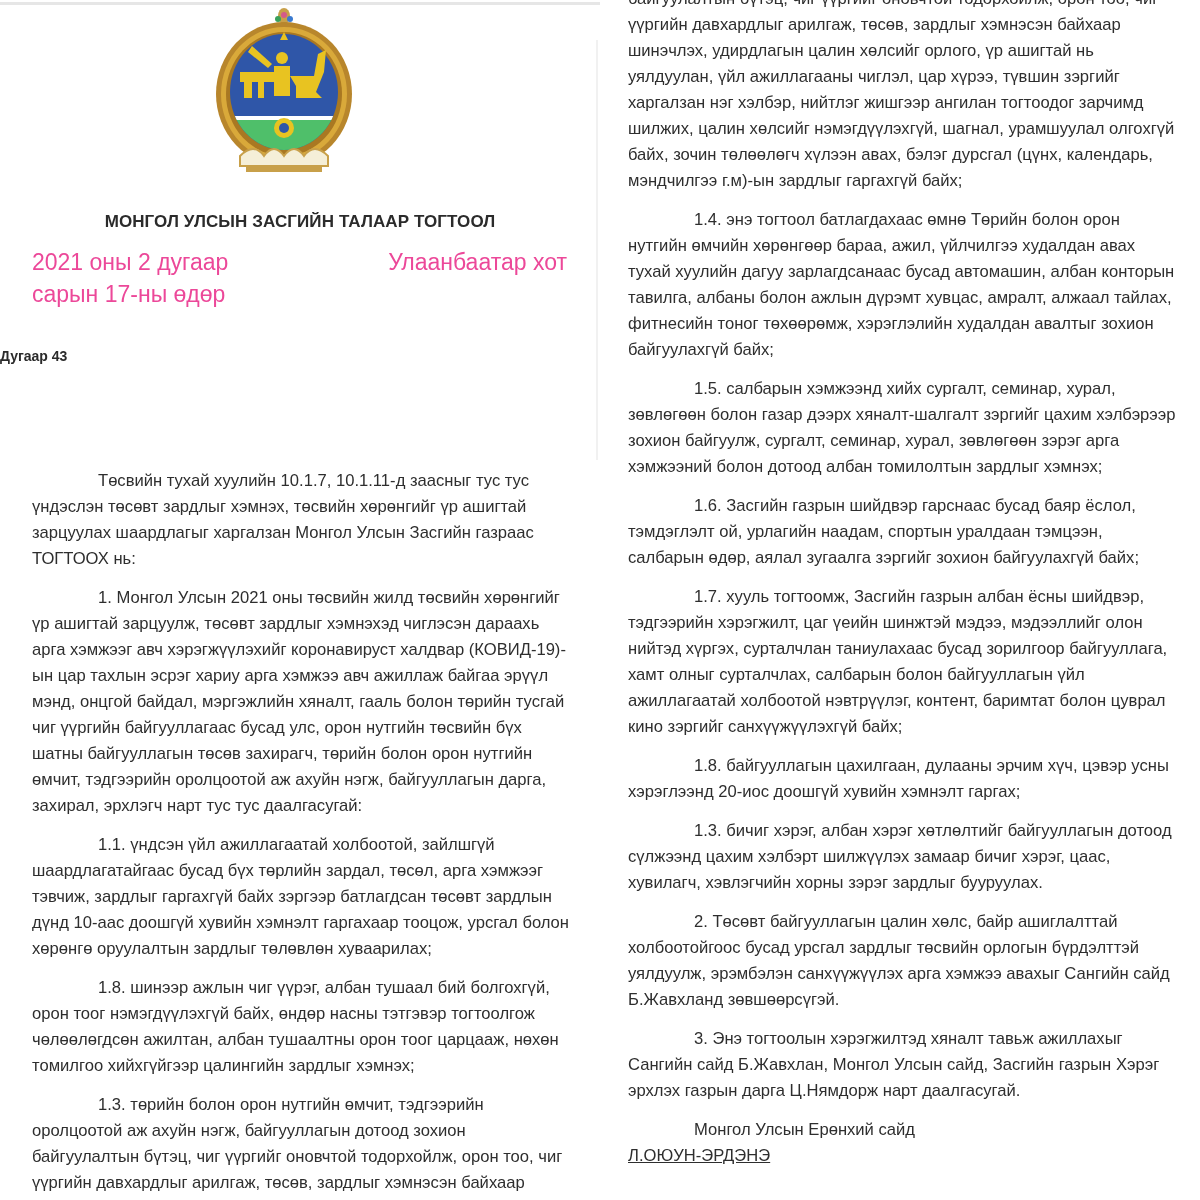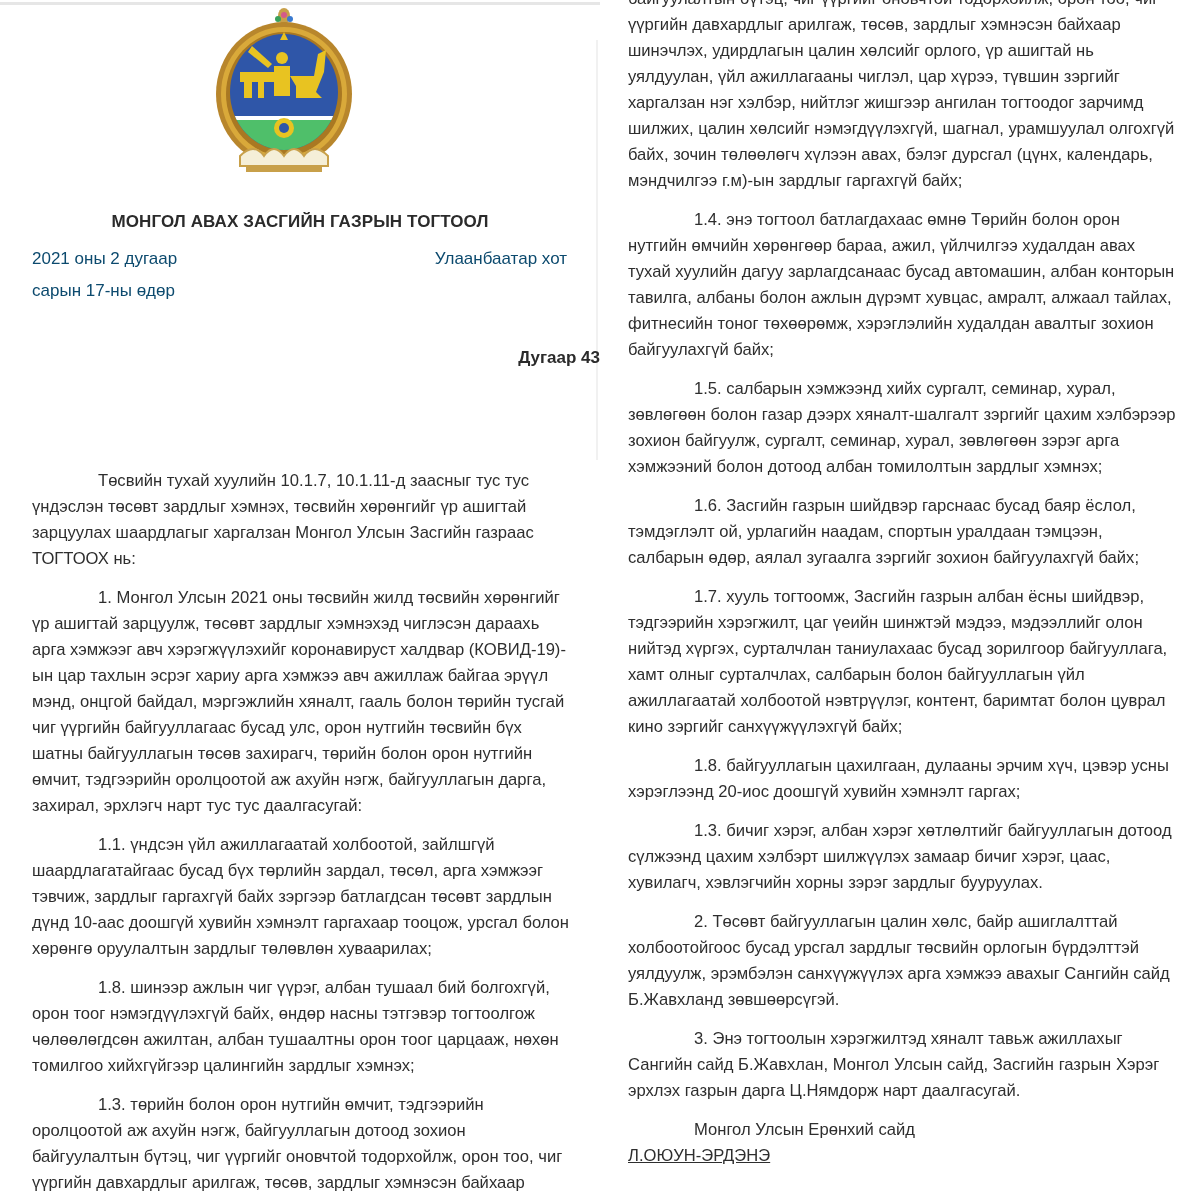"МОНГОЛ АВАХ ЗАСГИЙН ГАЗРЫН ТОГТООЛ" div.doc-title { text: АВАХ ЗАСГИЙН ГАЗРЫН -> УЛСЫН ЗАСГИЙН ТАЛААР }
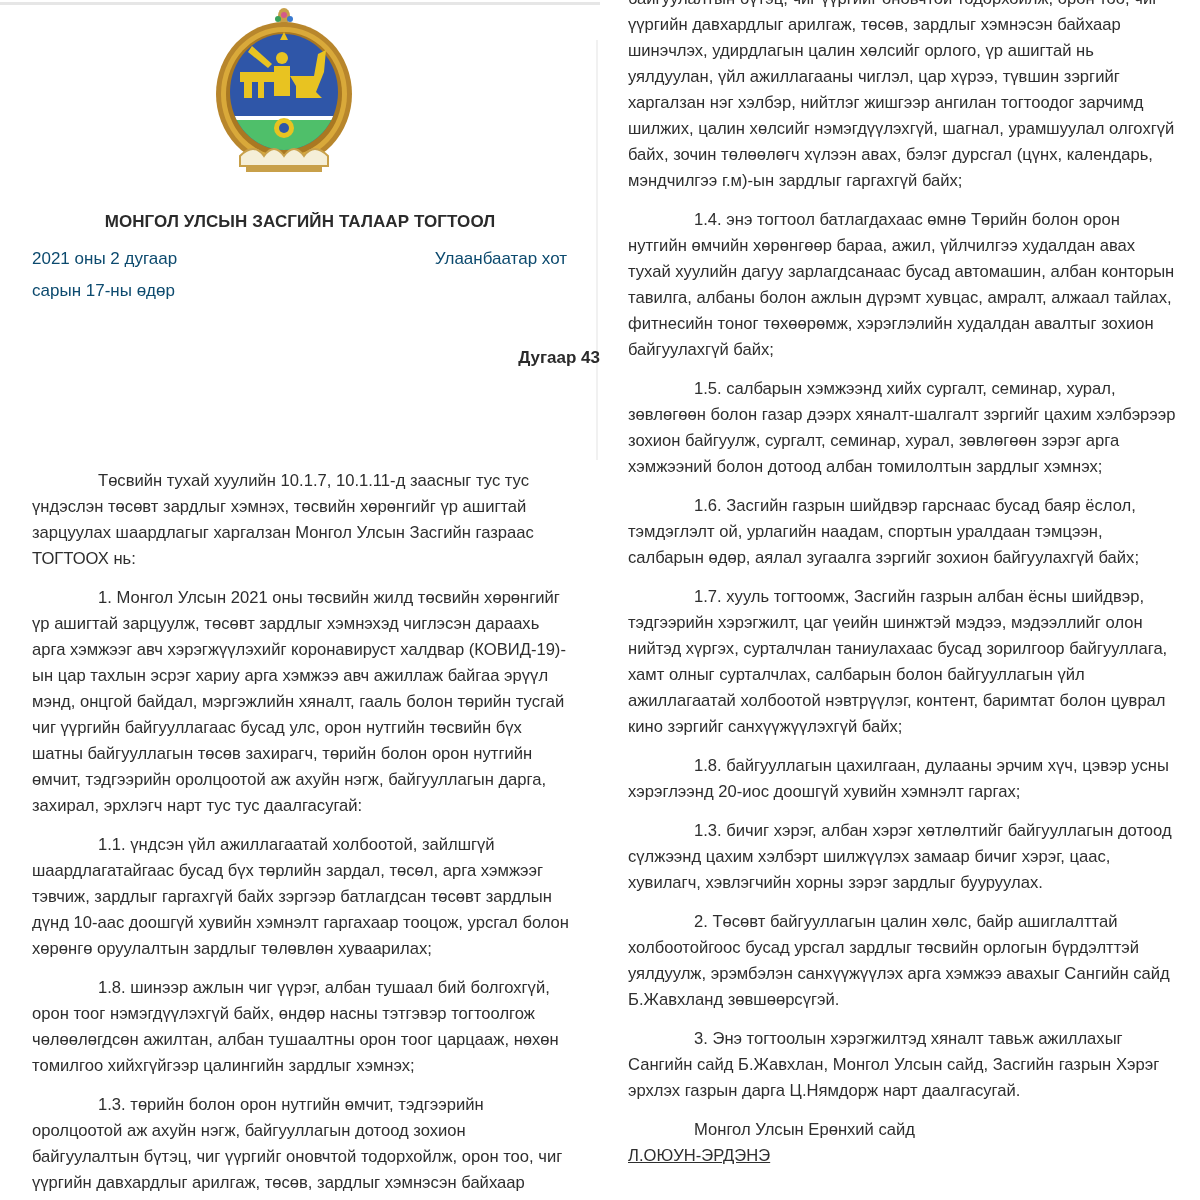"2021 оны 2 дугаар" .meta-link { color: #0c4a6e -> #ec4899; font-size: 17px -> 23px }
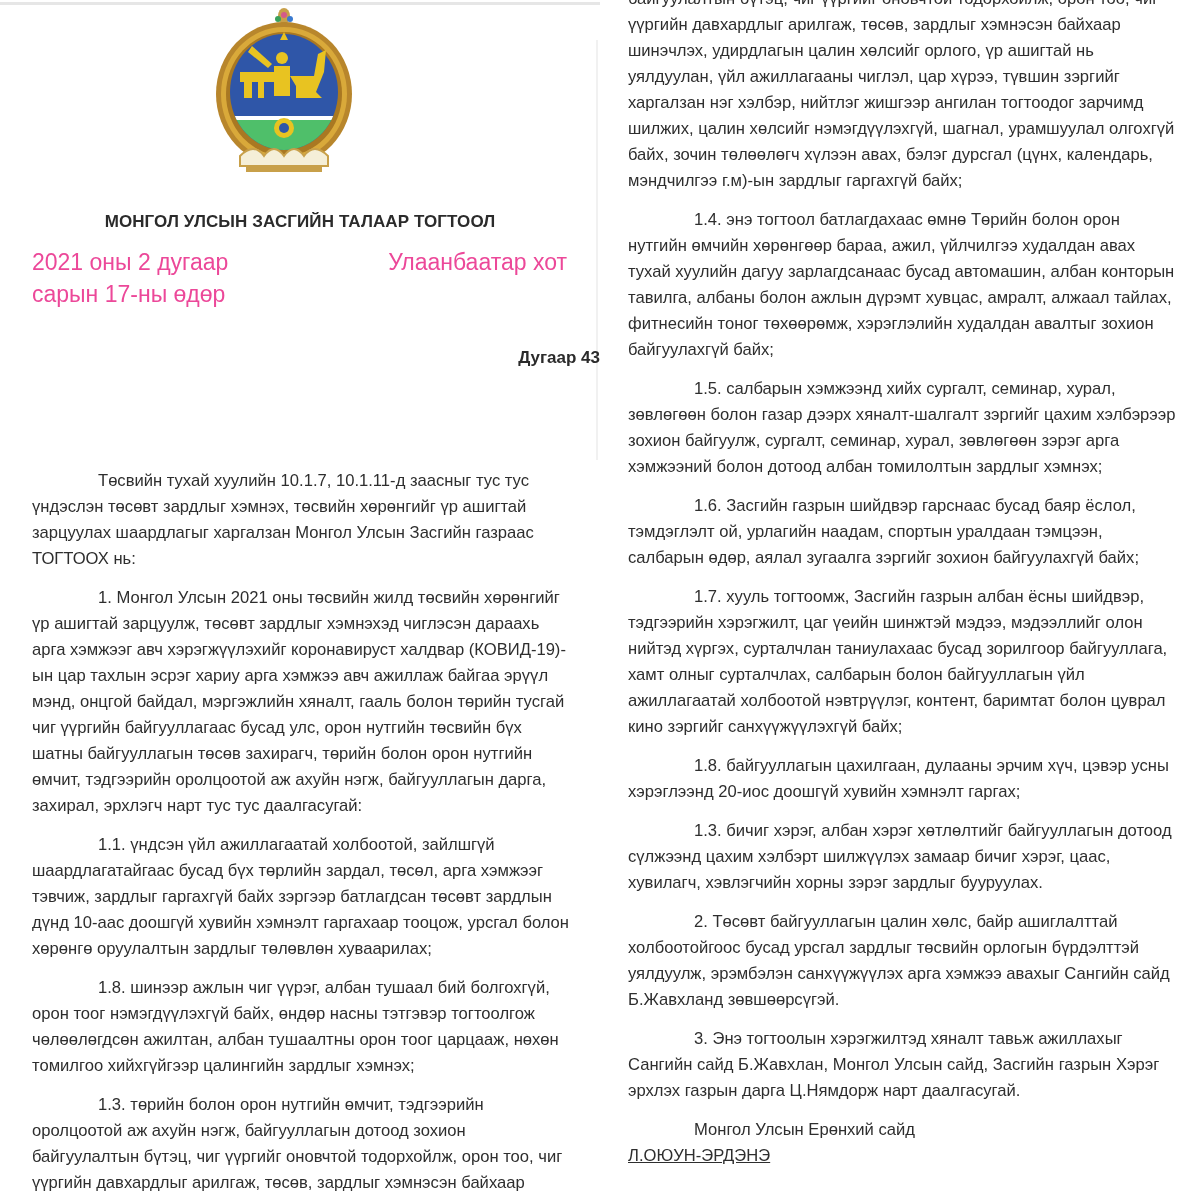"Дугаар 43" .number { font-size: 17px -> 14px; text-align: right -> left }
